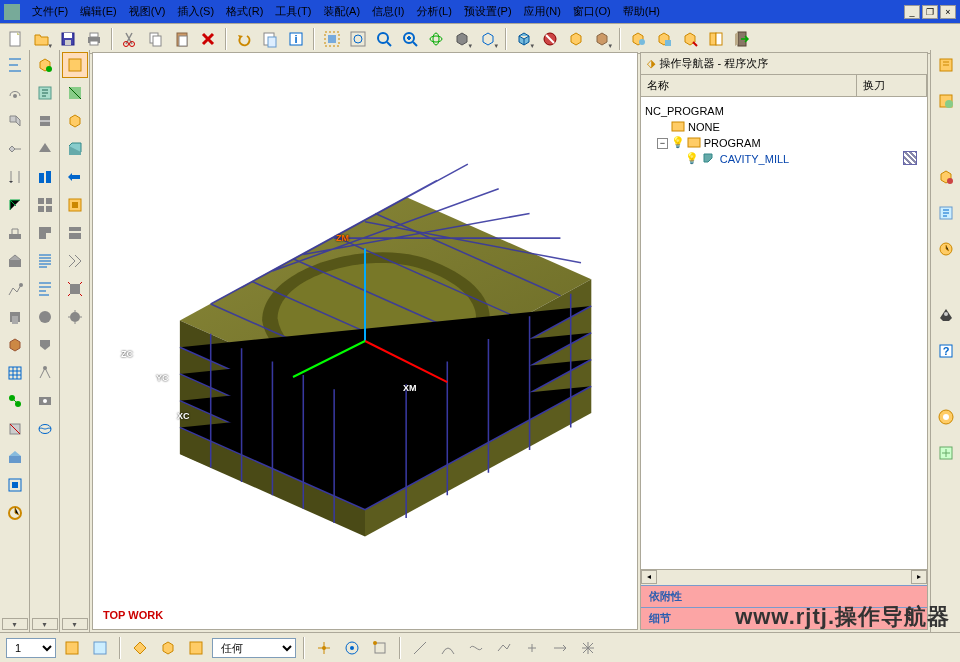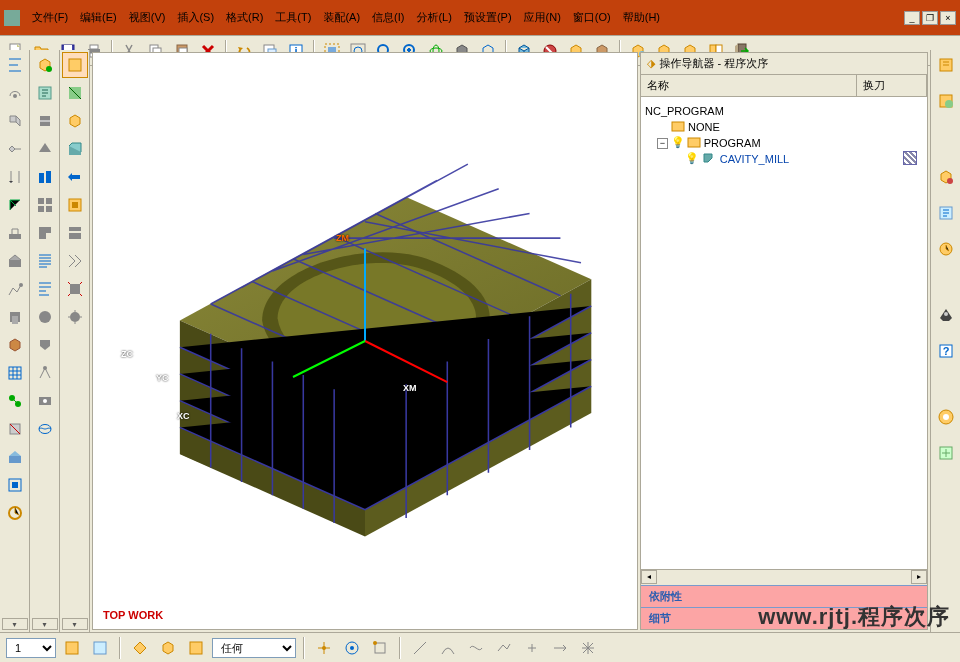"文件(F)" .menubar { background: #c2410c -> #1d4ed8; height: 36px -> 24px }
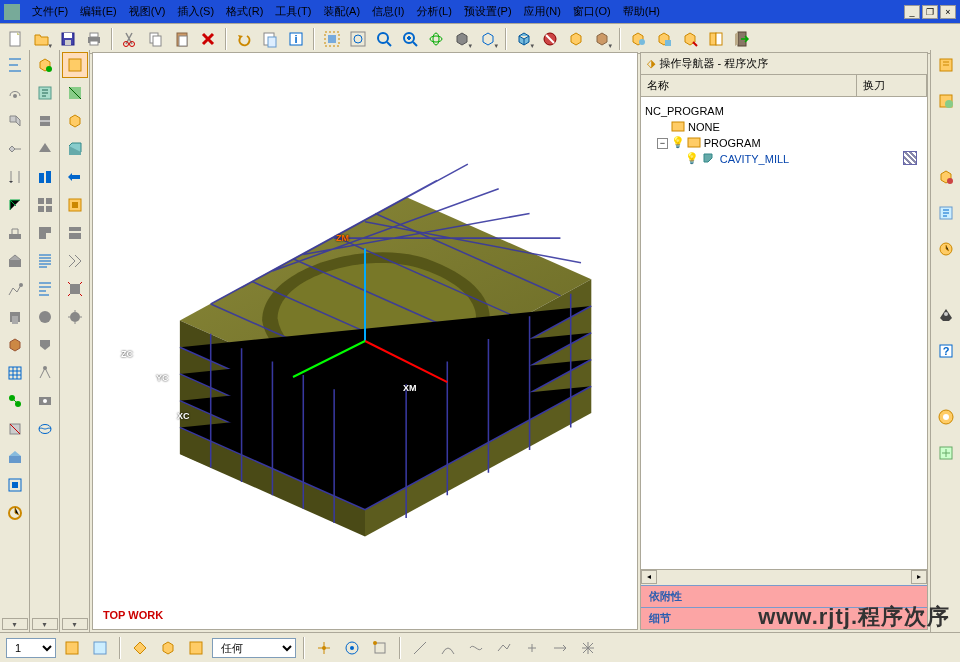"www.rjtj.程序次序" div.watermark { text: www.rjtj.程序次序 -> www.rjtj.操作导航器 }
